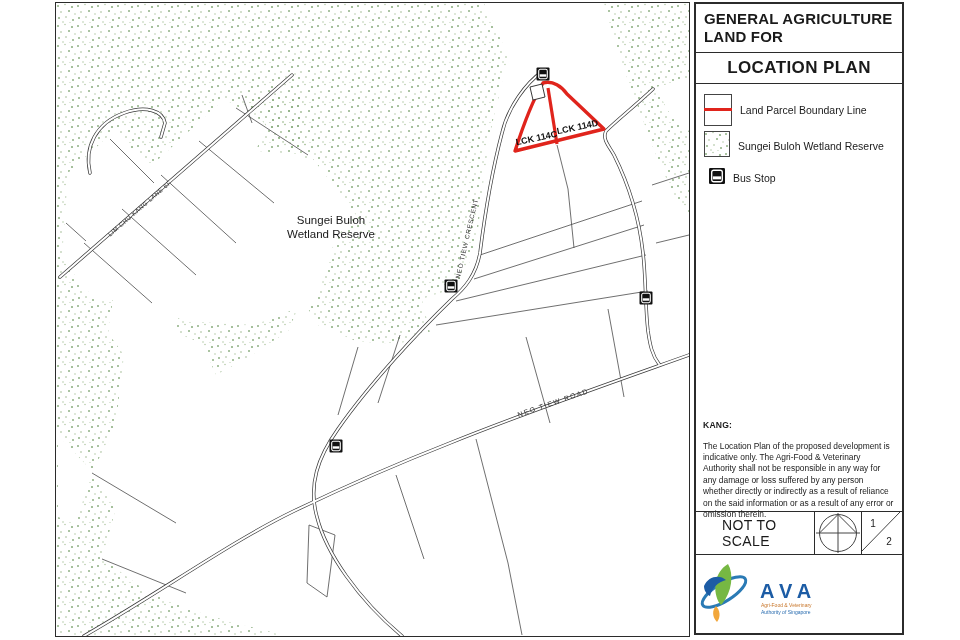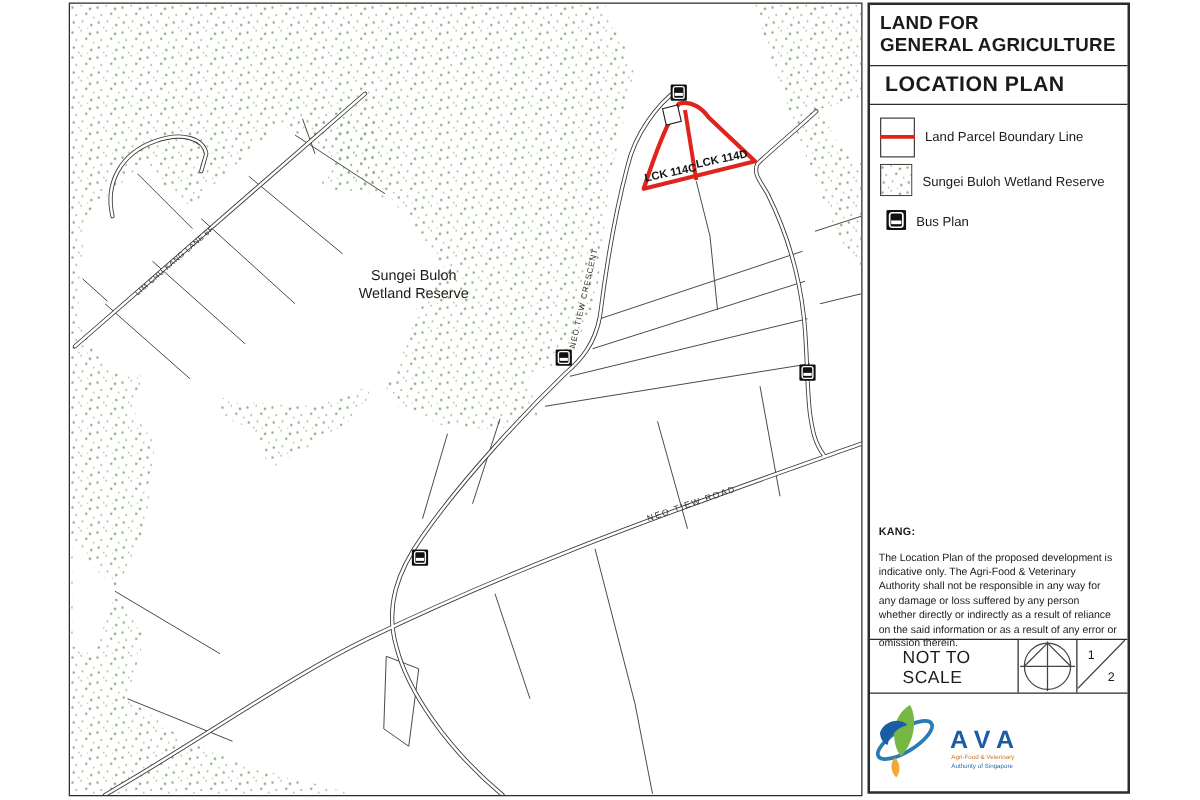"LAND FOR" div { order: before "GENERAL AGRICULTURE" -> after "GENERAL AGRICULTURE" }
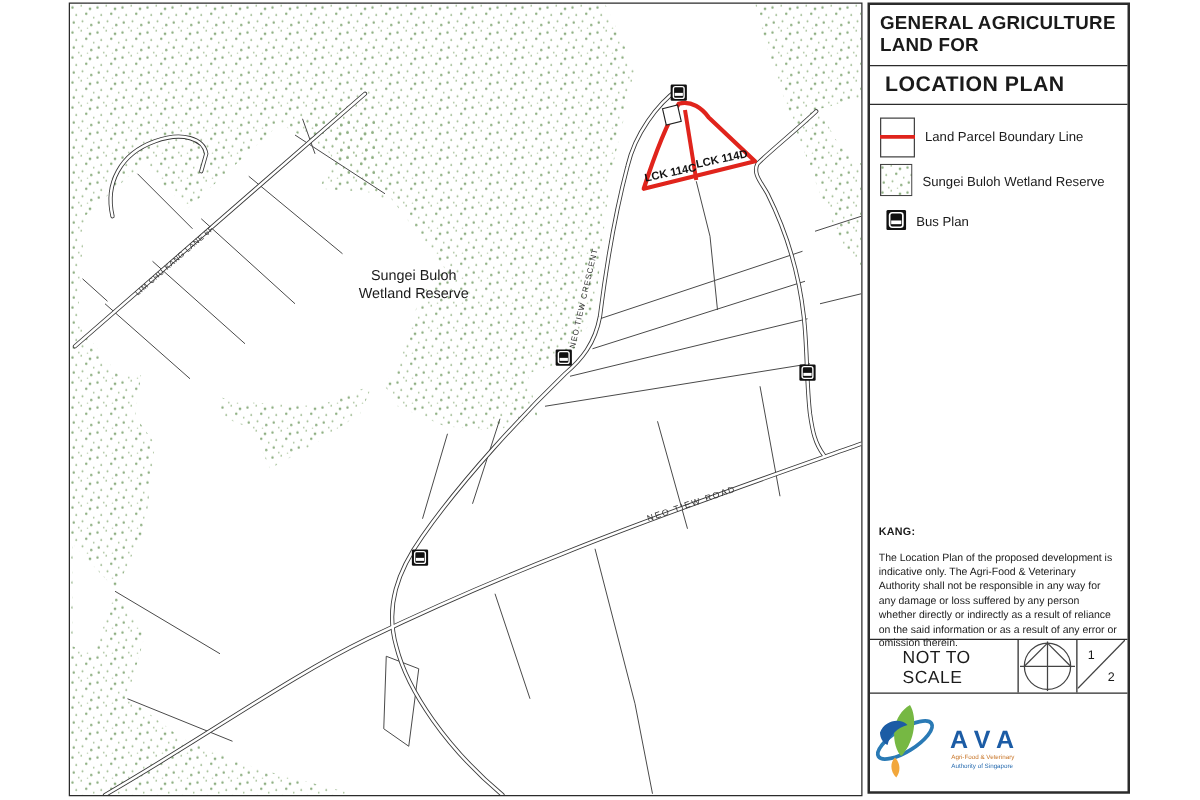"LOCATION PLAN" .sp-loc { padding: 5px 12px -> 5px 24px; text-align: none -> center }
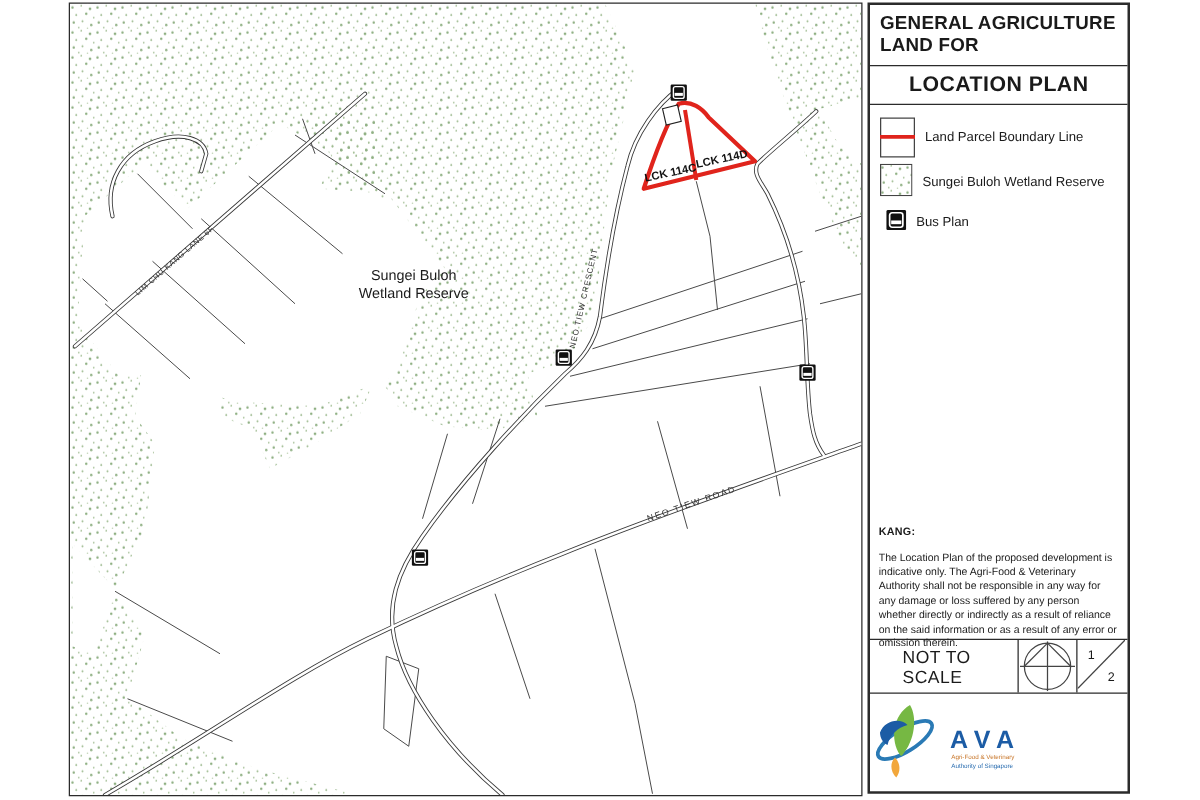"Bus Plan" span.legend-label { text: Plan -> Stop }
